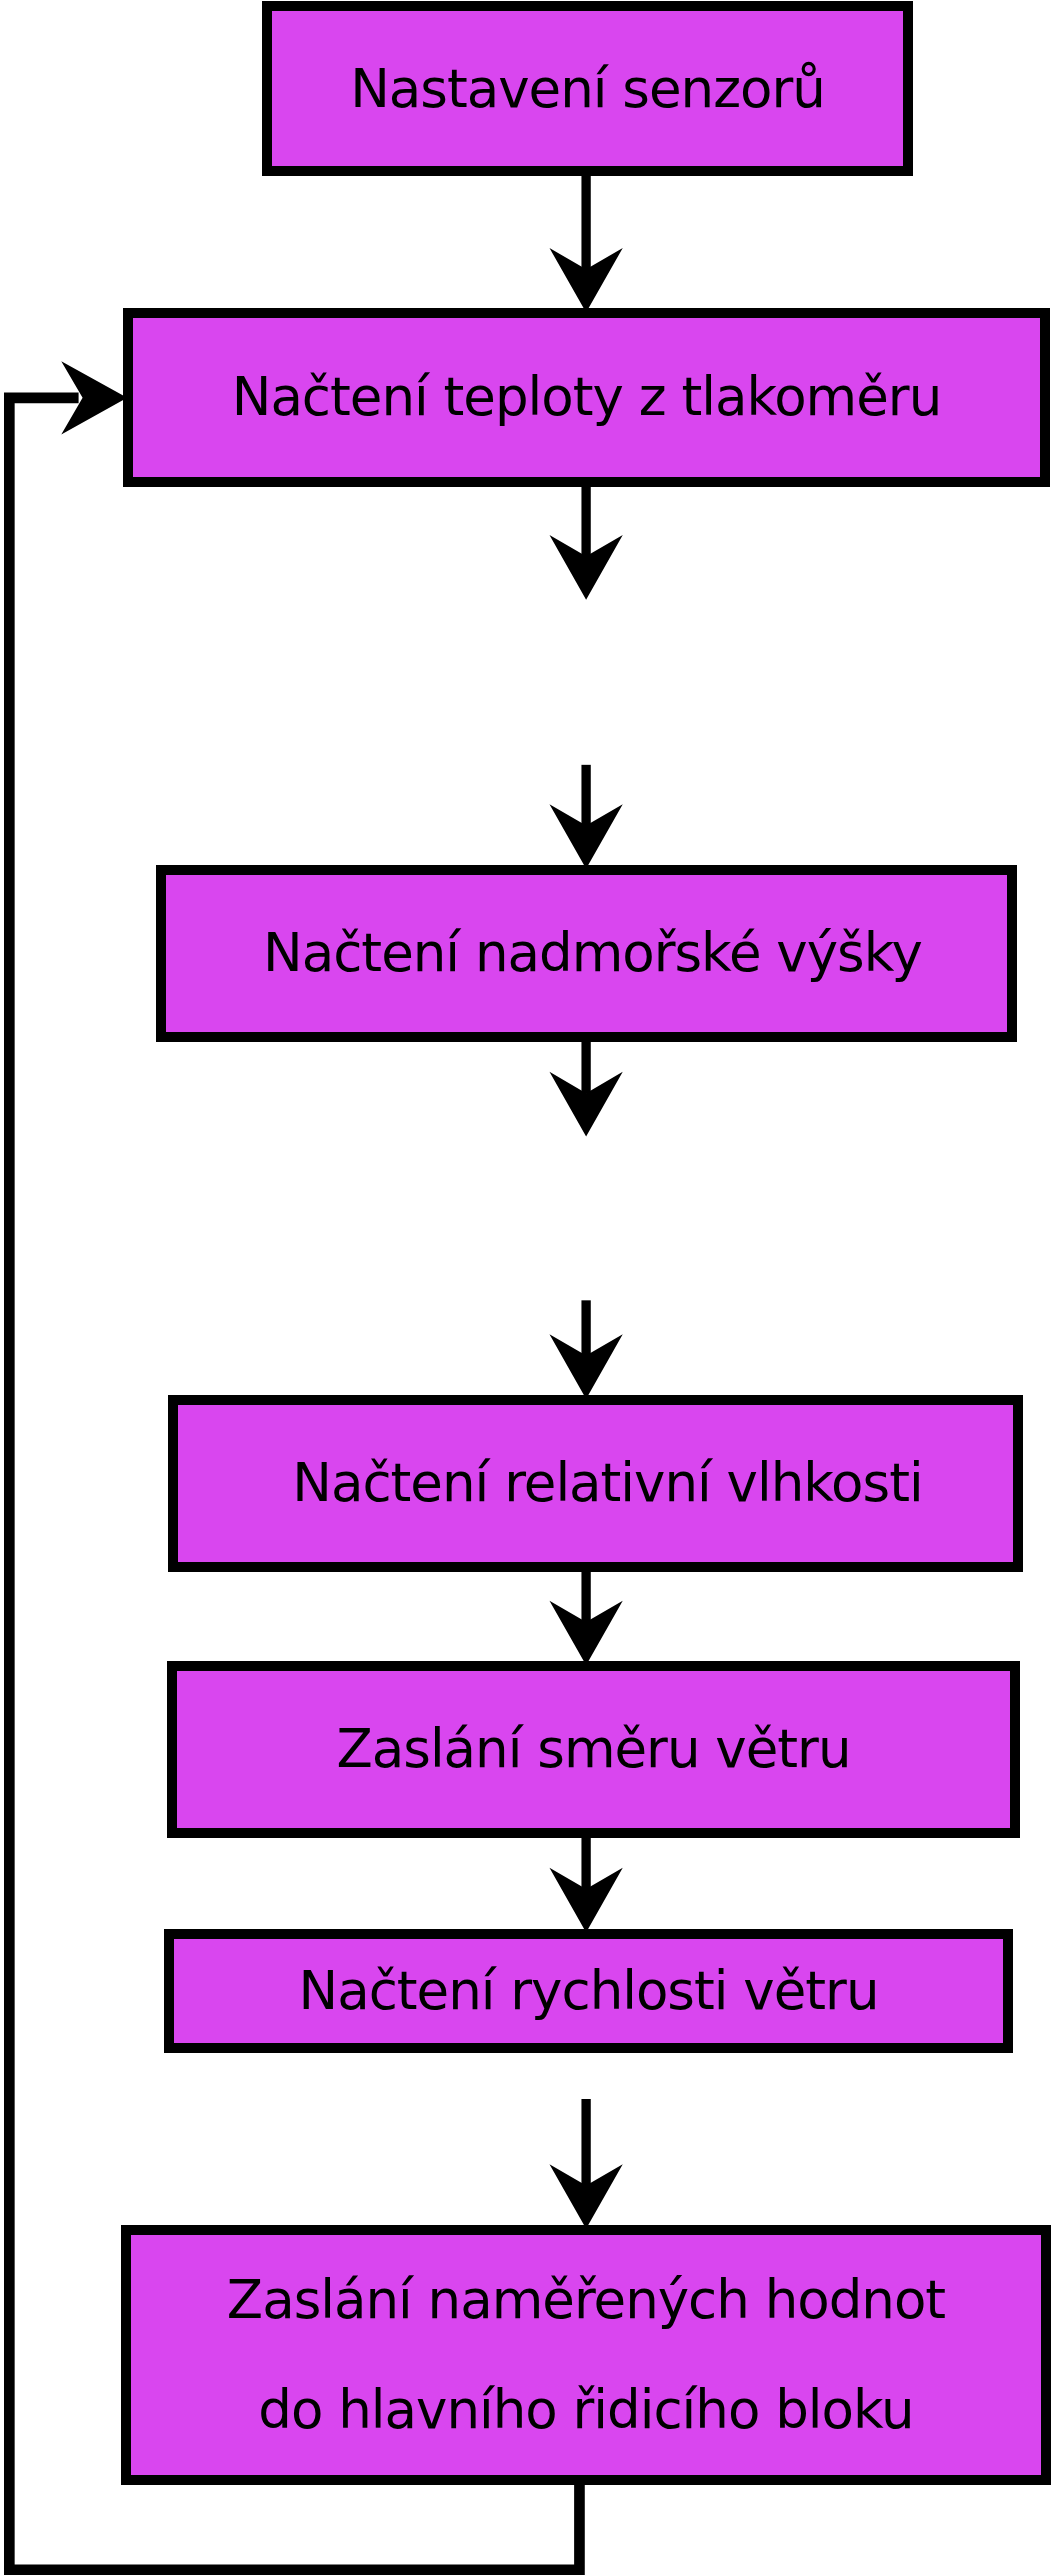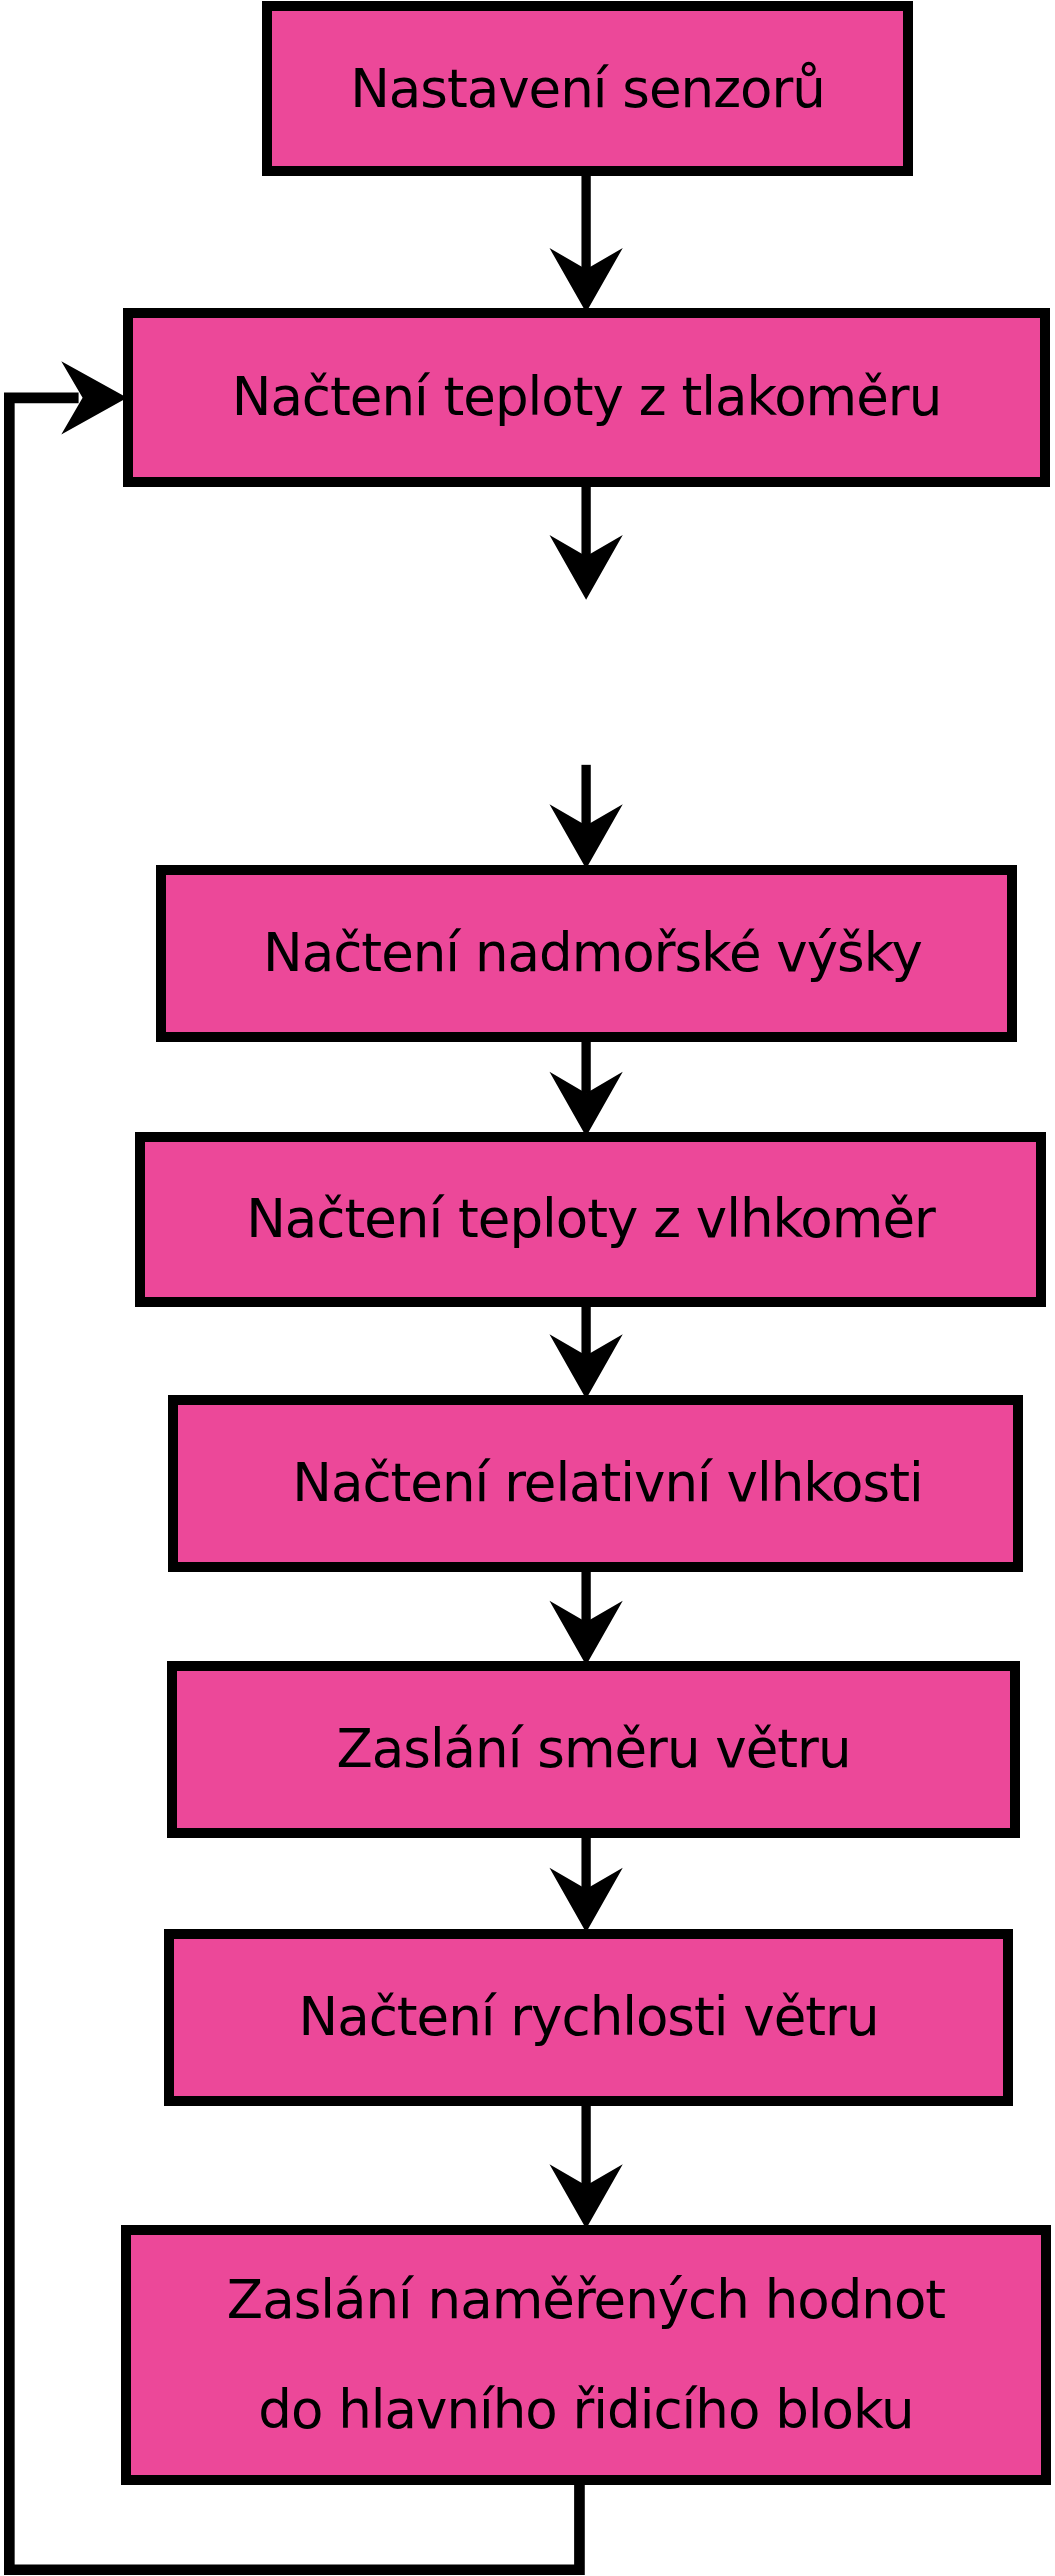"Nastavení senzorů" .box { background: #ec4899 -> #d946ef }
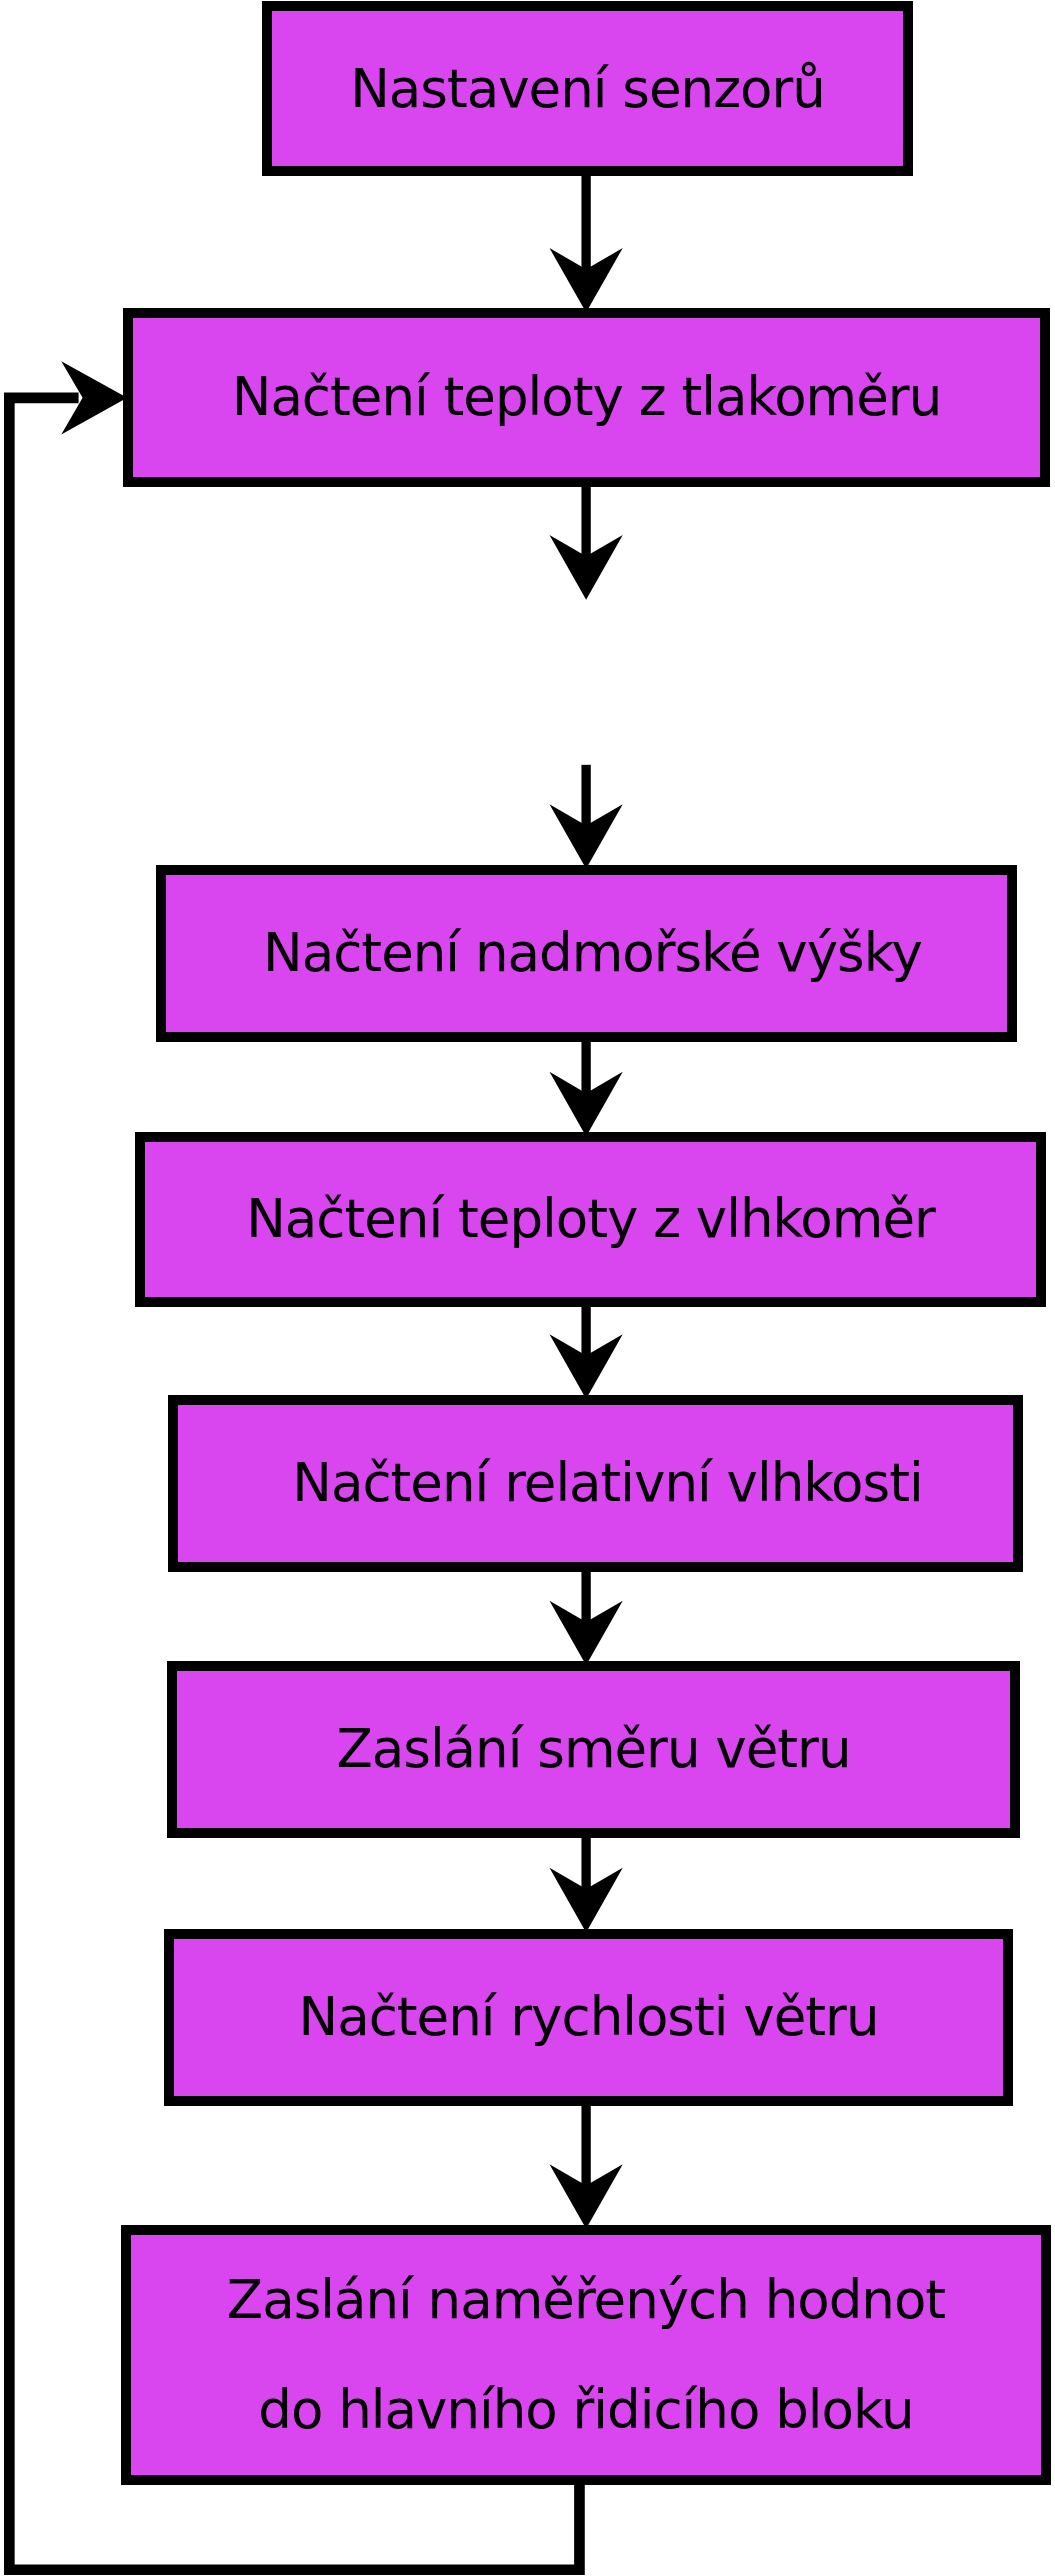"Načtení teploty z vlhkoměr" div.box { html: <div> <span>Načtení teploty z vlhkoměr</span> </div> -> none }
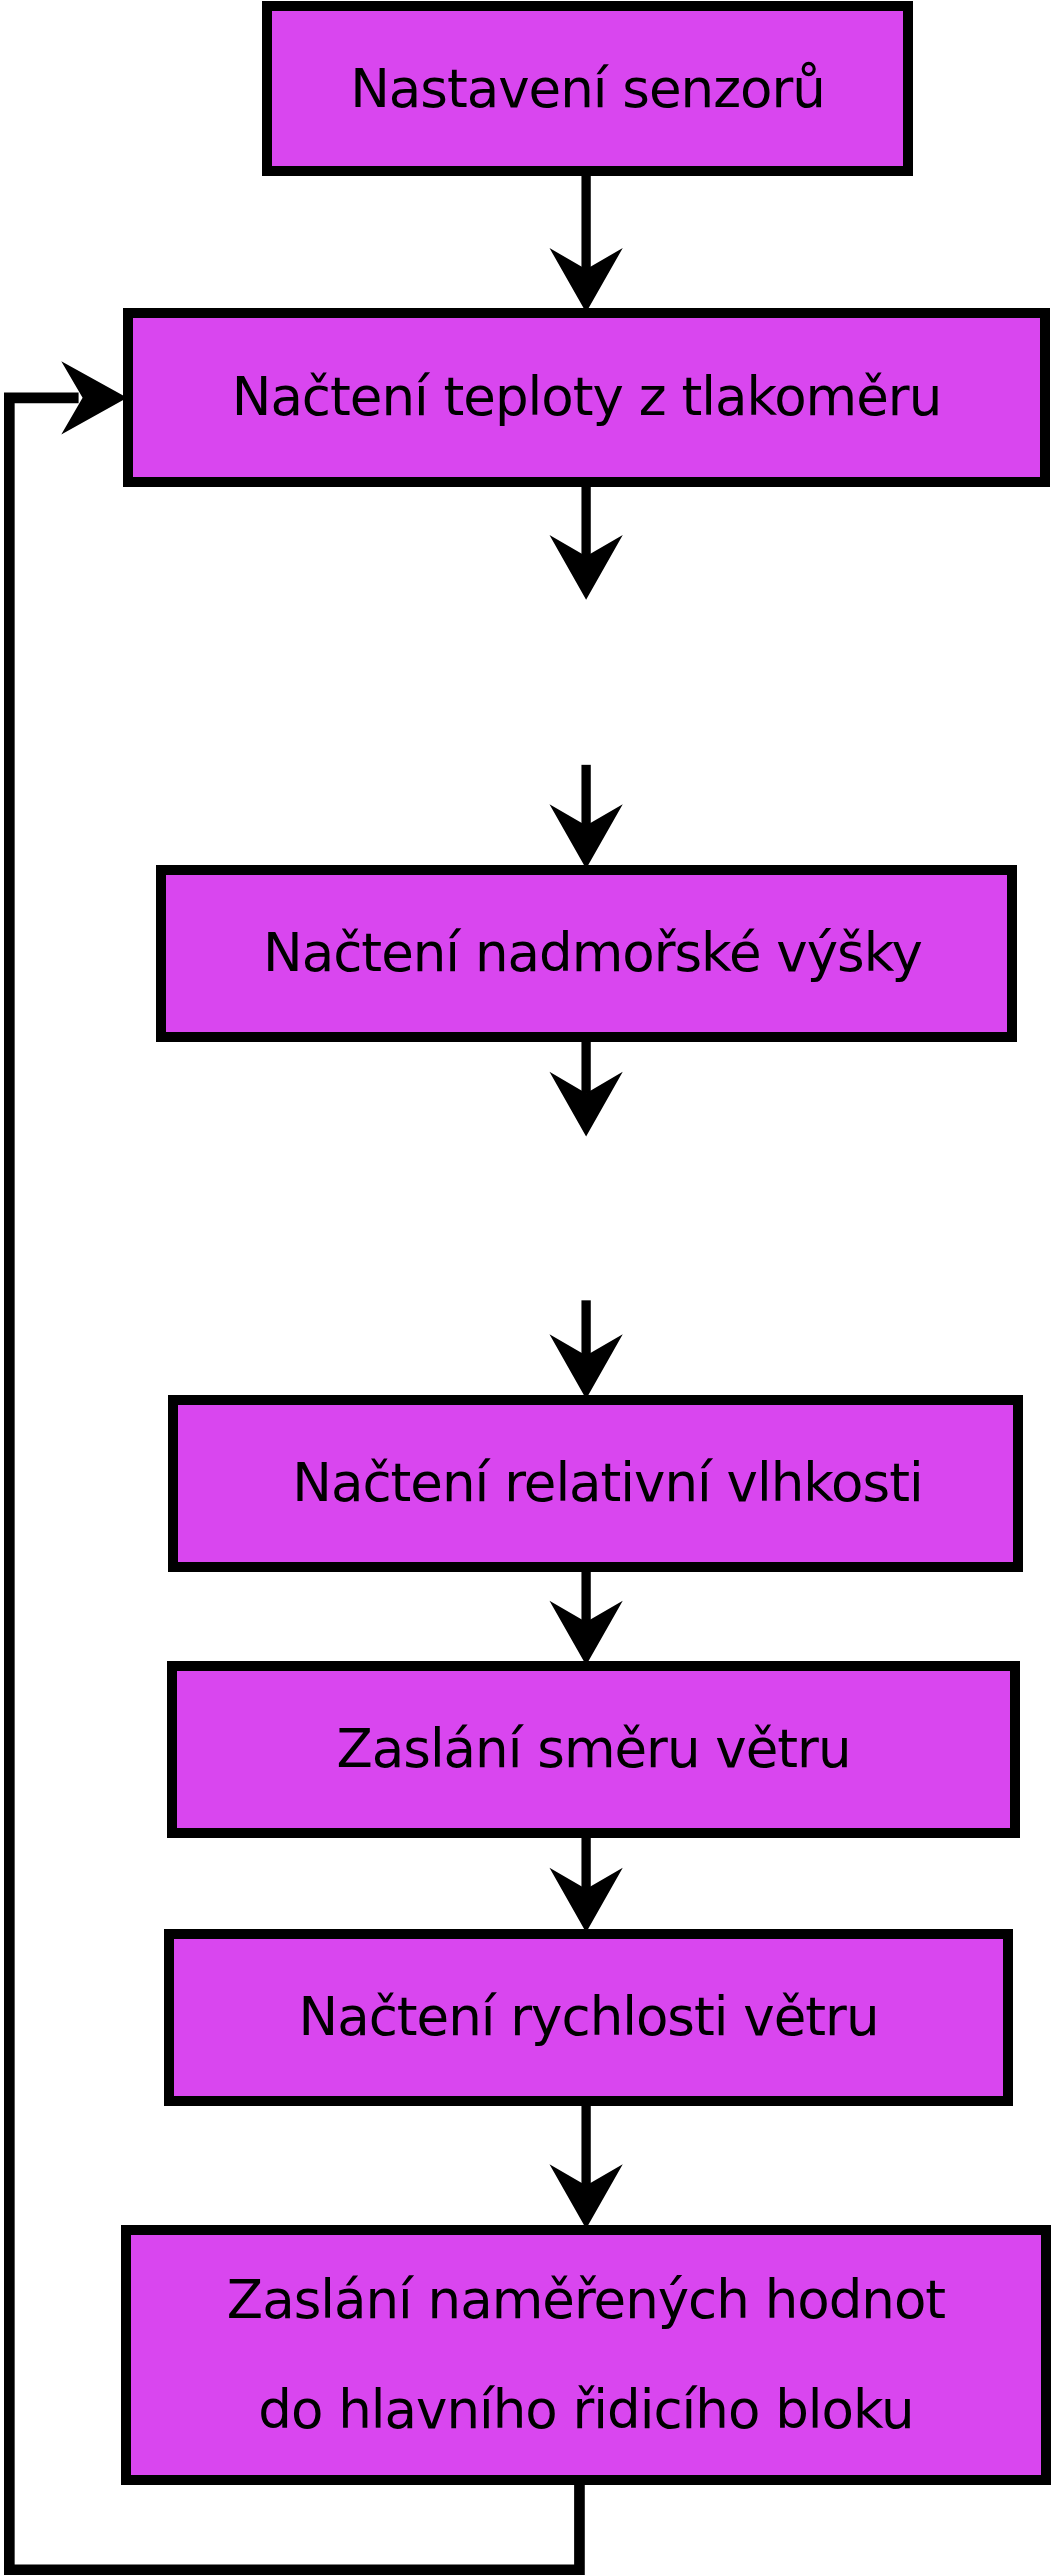"Načtení rychlosti větru" #box-7 { height: 177px -> 124px }
